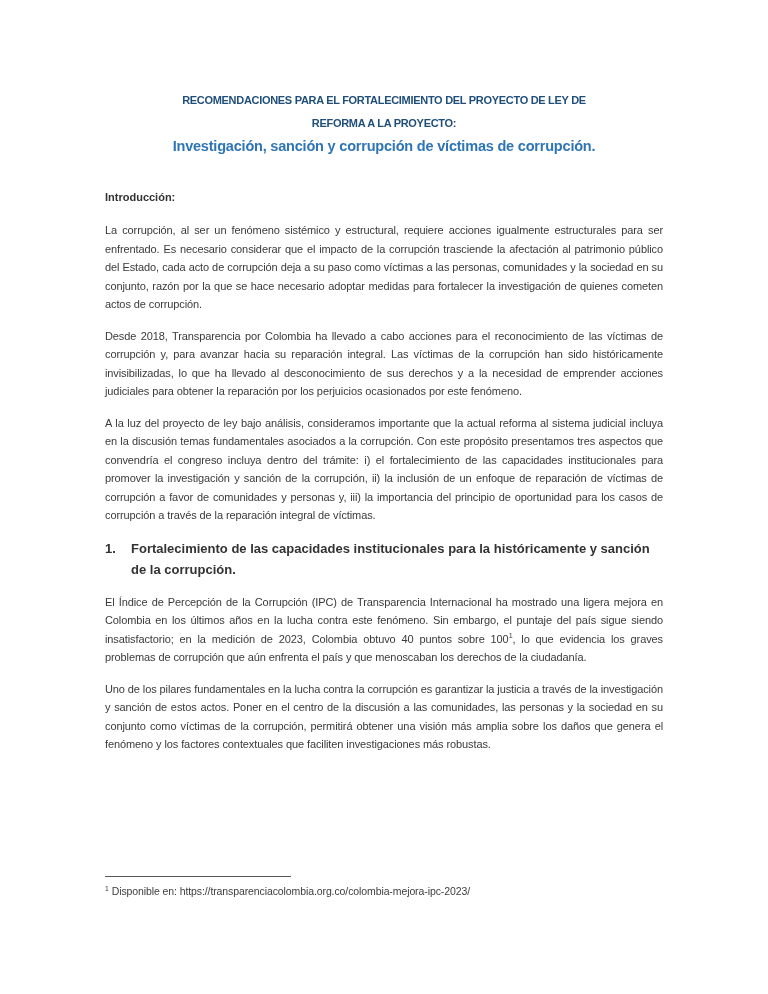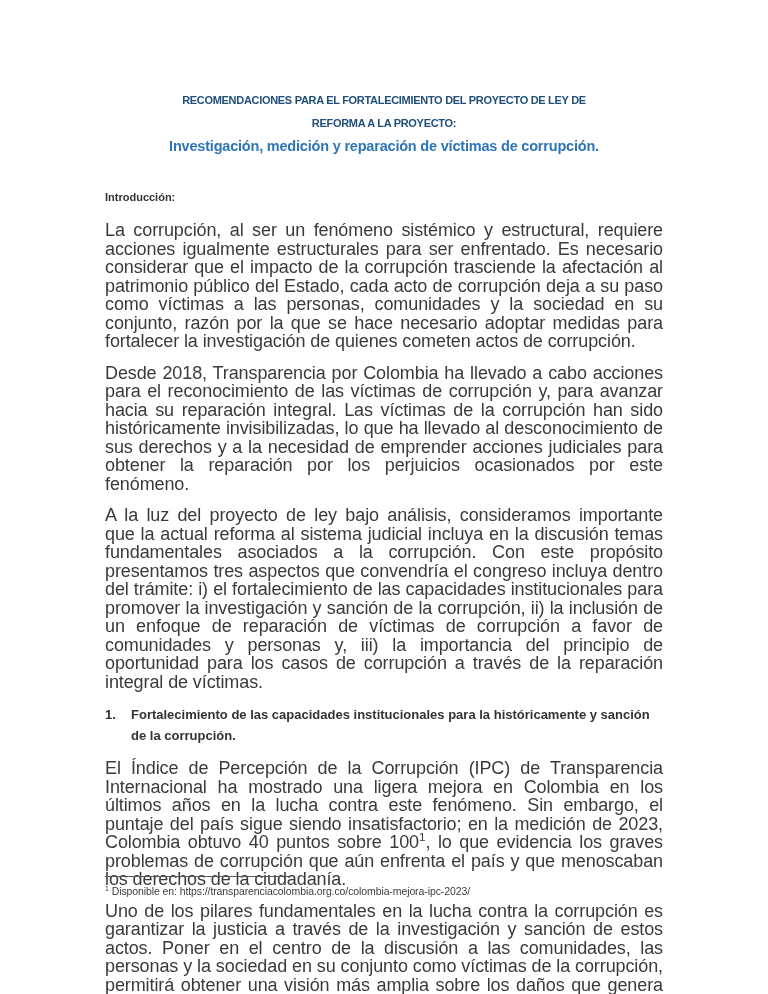"Investigación, medición y reparación de" span.subtitle-line { text: medición y reparación -> sanción y corrupción }
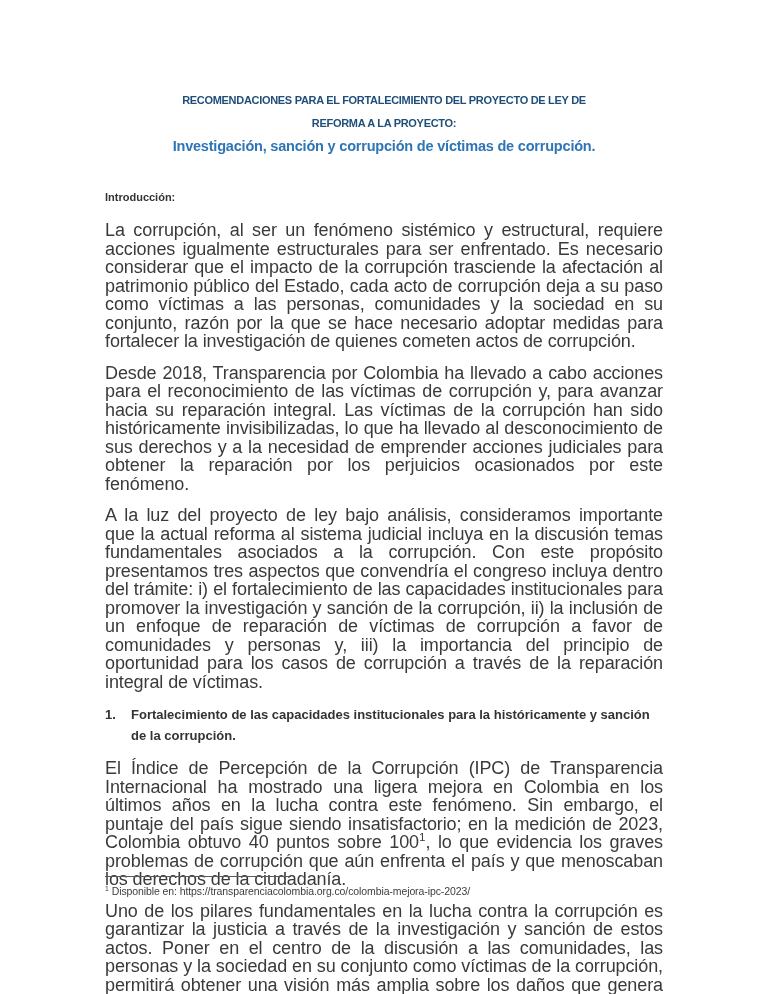"La corrupción, al ser un" .para { font-size: 18px -> 11px }
